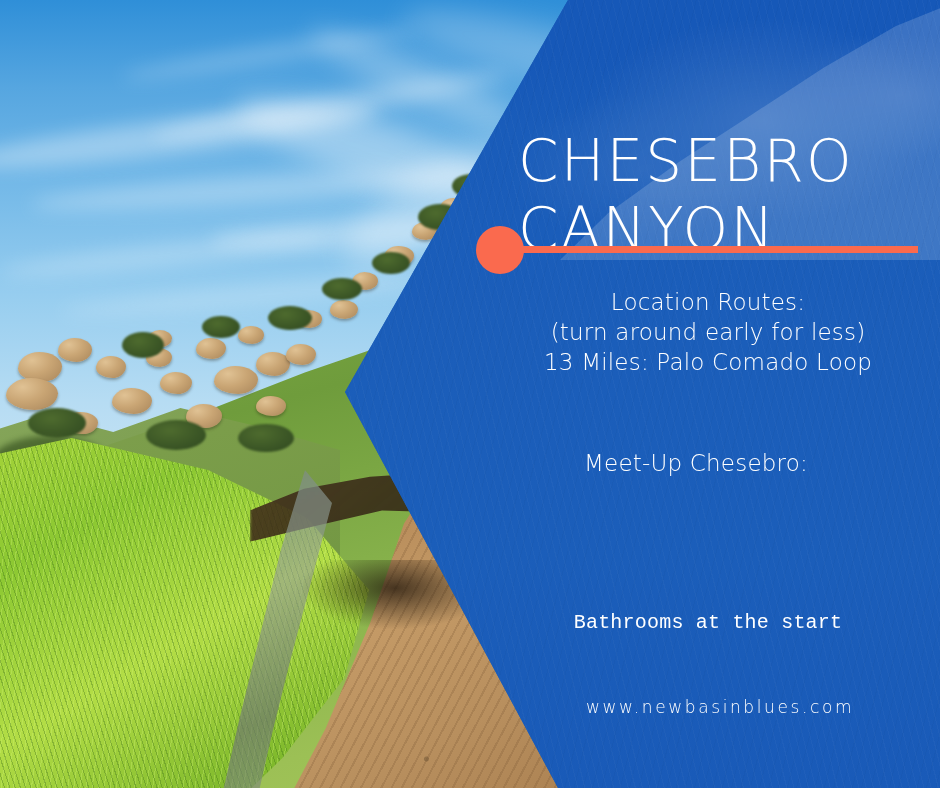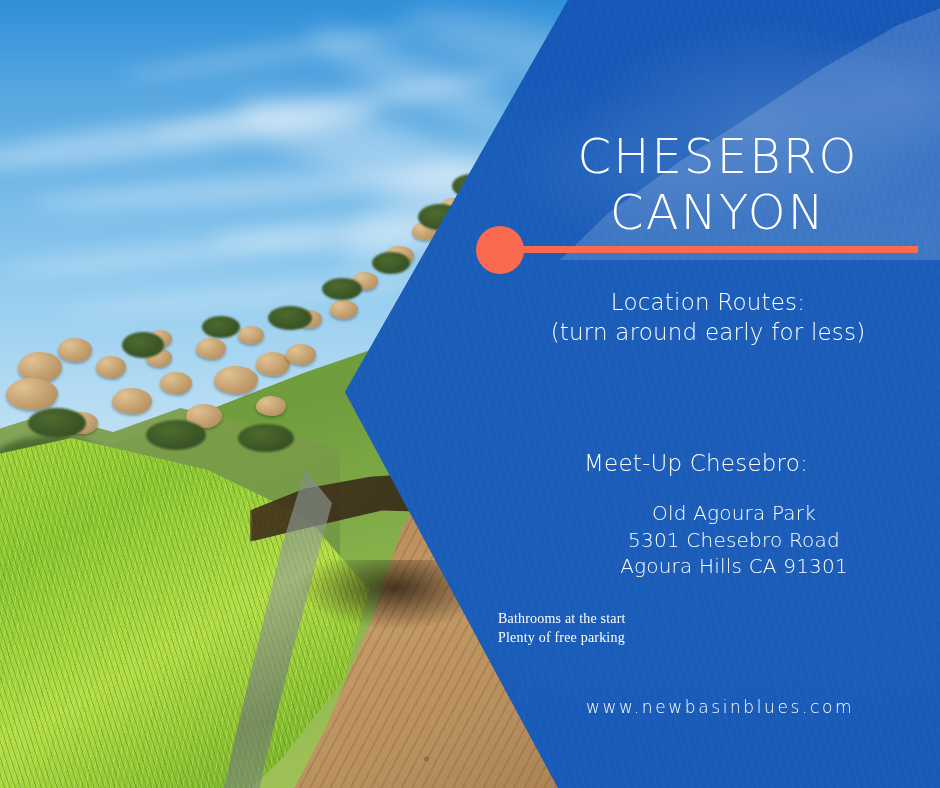"CHESEBRO" .title { font-size: 48px -> 58px; text-align: center -> left }
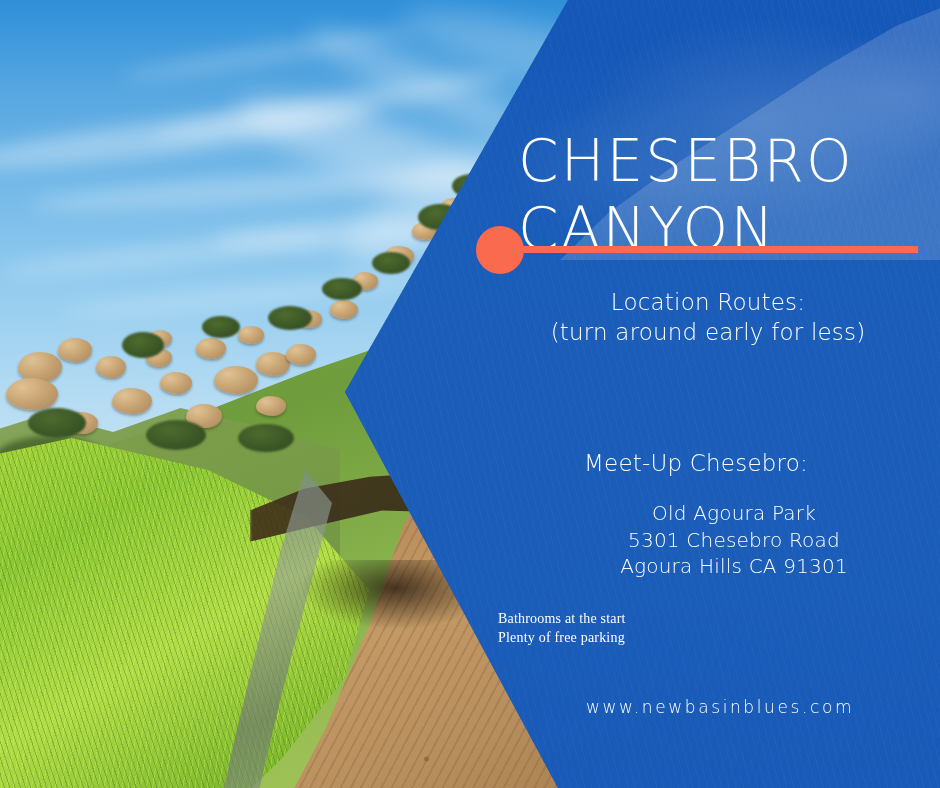"13 Miles: Palo Comado Loop" span.line { html: none -> <span>13 Miles: Palo Comado Loop</span> }
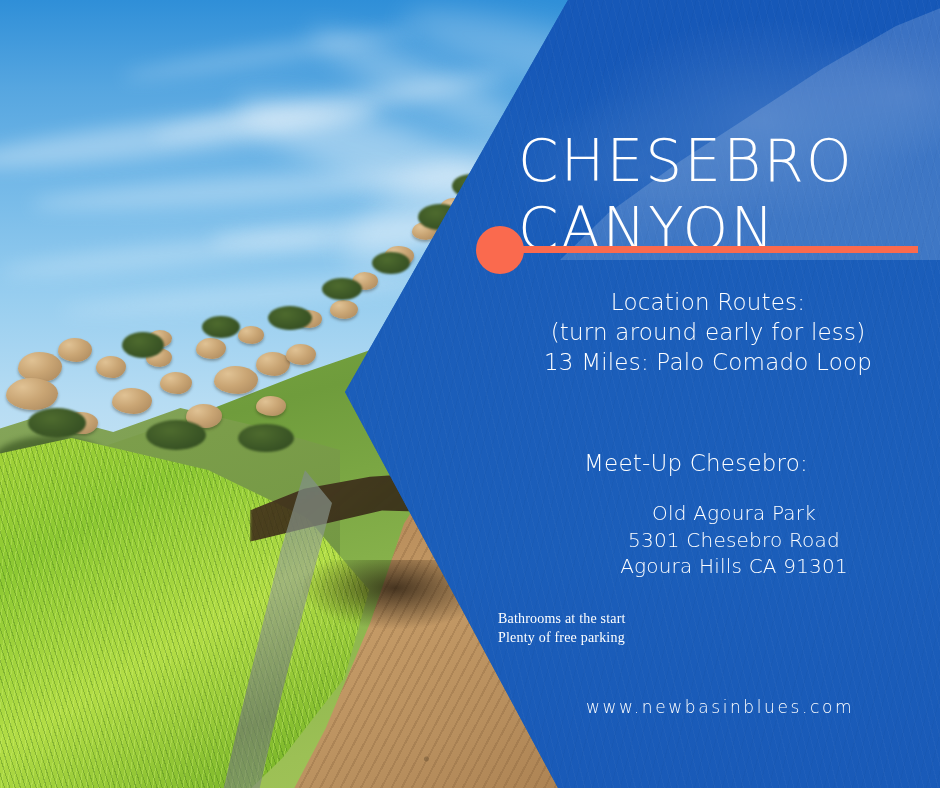"Old Agoura Park" div.address { html: <div> <span>Old Agoura Park</span> <span>5301 Chesebro Road</span> <span>Agoura Hills CA 91301</span> </div> -> none }
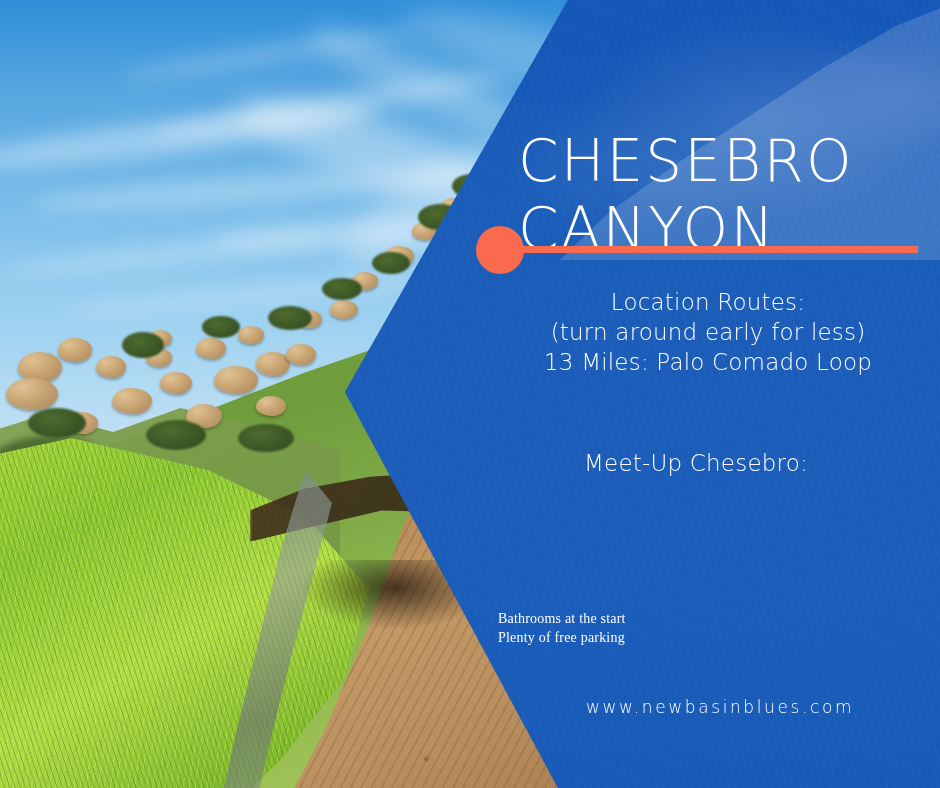"Bathrooms at the start" .amenities { font-family: Liberation Serif, serif -> Liberation Mono, monospace; font-size: 14px -> 20px; text-align: left -> center }
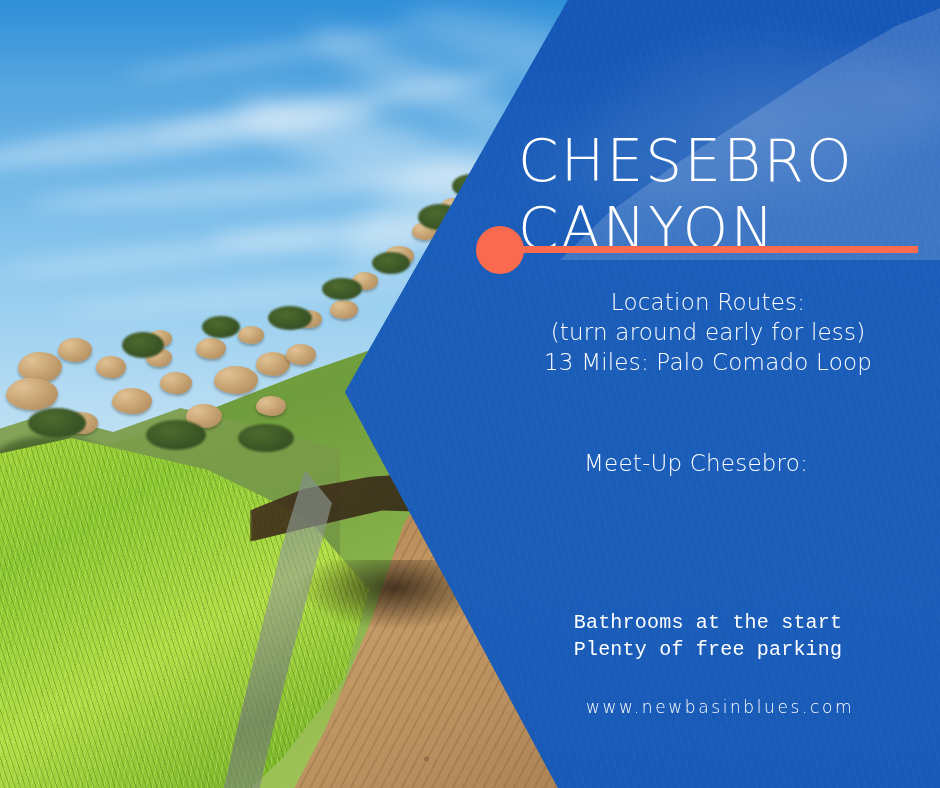"Plenty of free parking" span.line { html: <span>Plenty of free parking</span> -> none }
